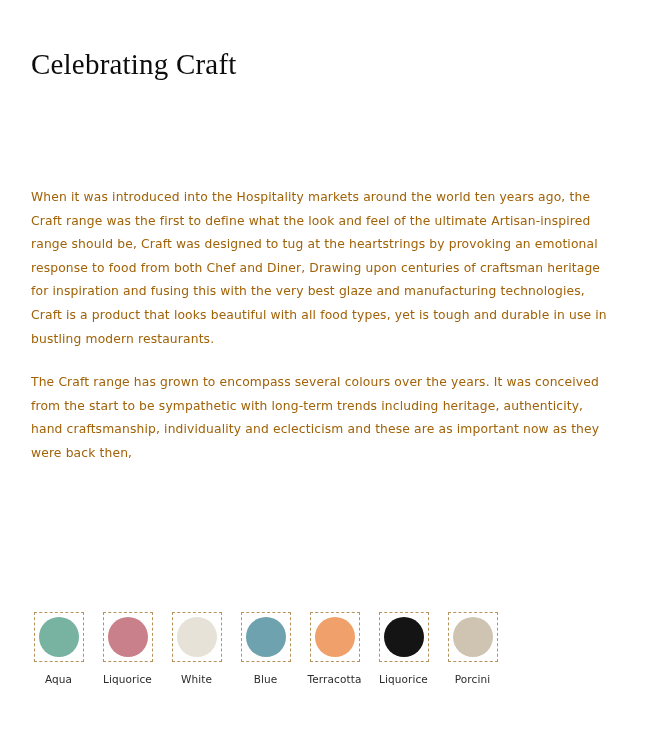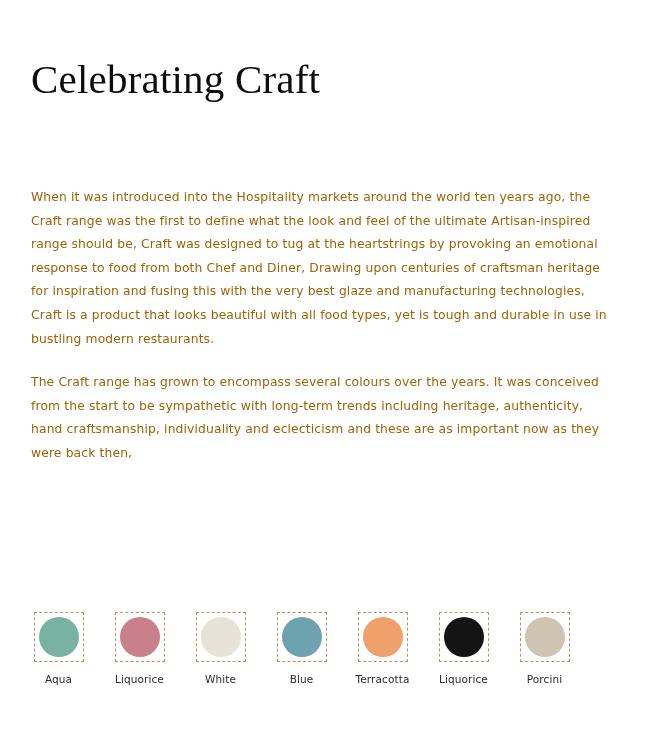"Celebrating Craft" .title { font-size: 41px -> 29px }
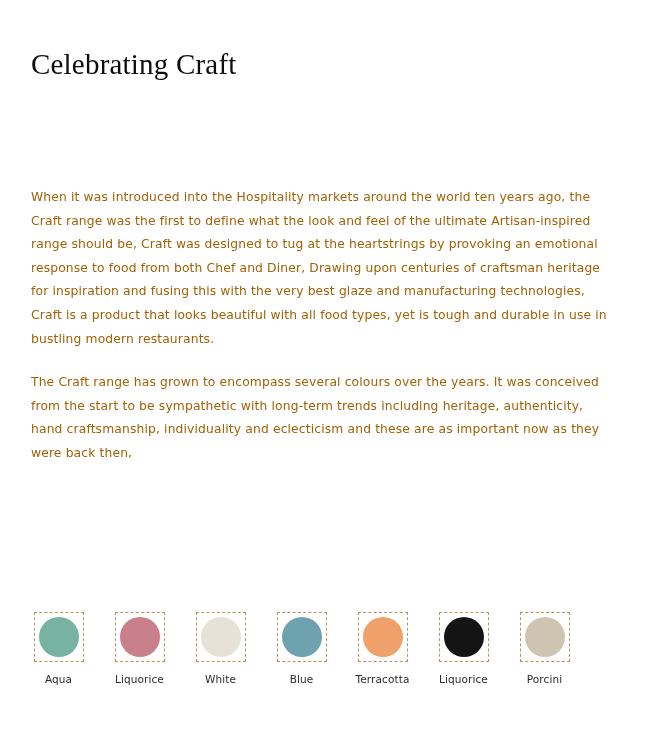"Aqua" .swatch-row { gap: 16px -> 4px }
